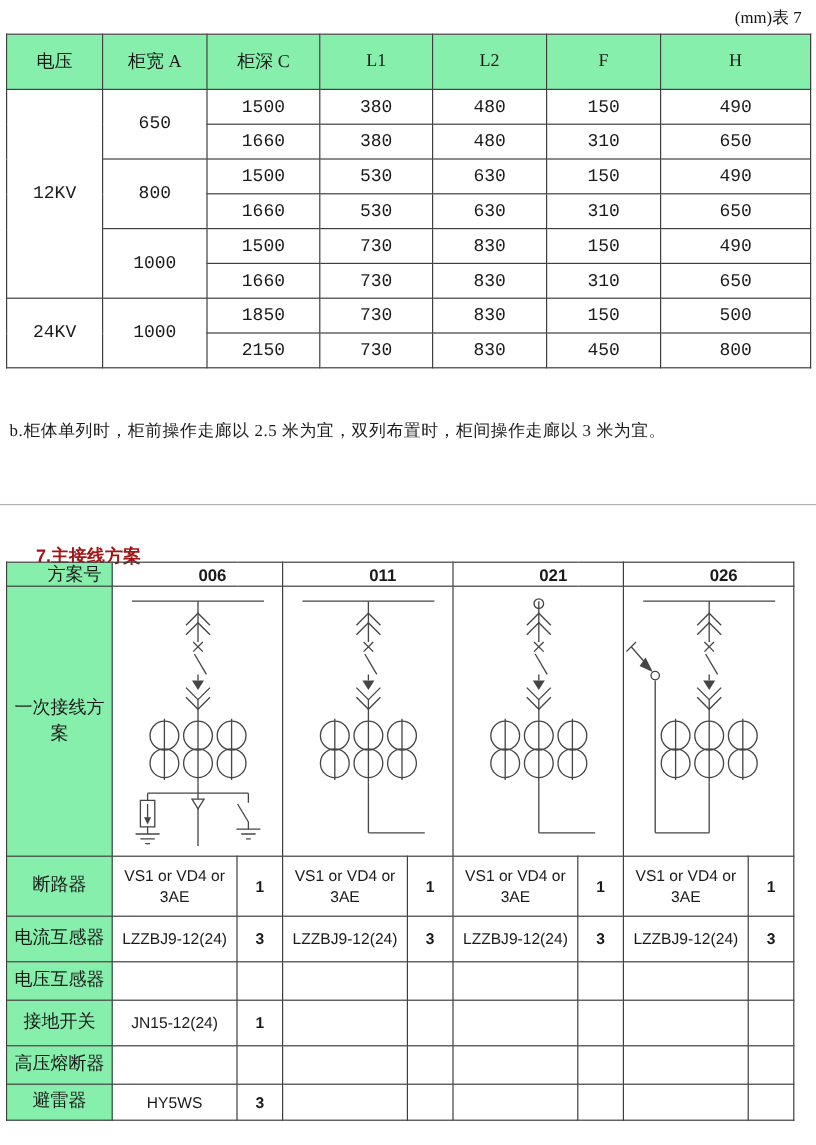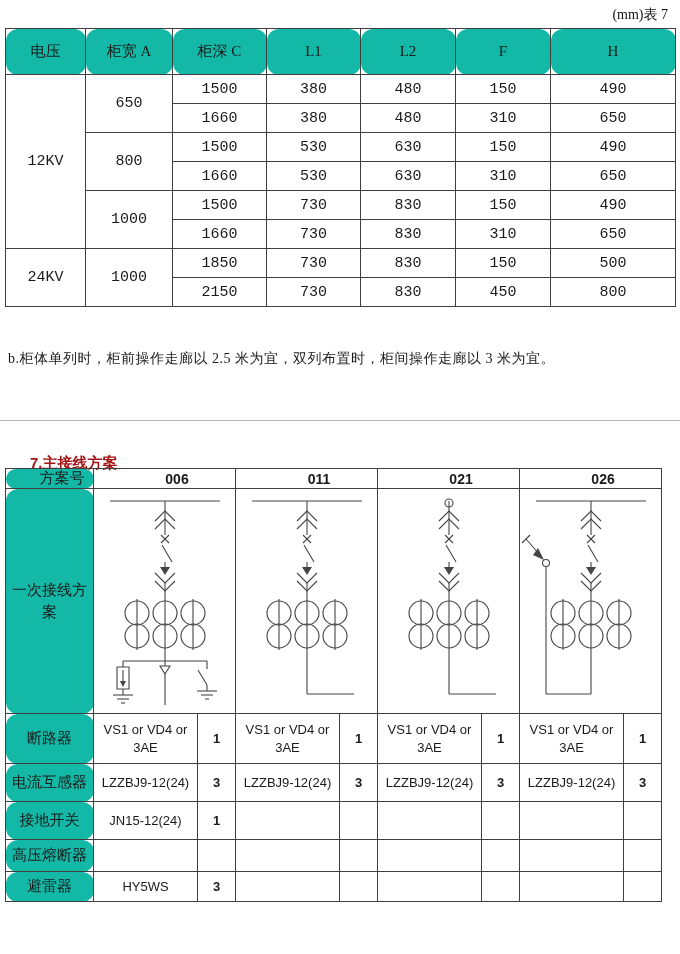"电压" .pink { background: #14b8a6 -> #86efac; border-radius: 12px -> none }
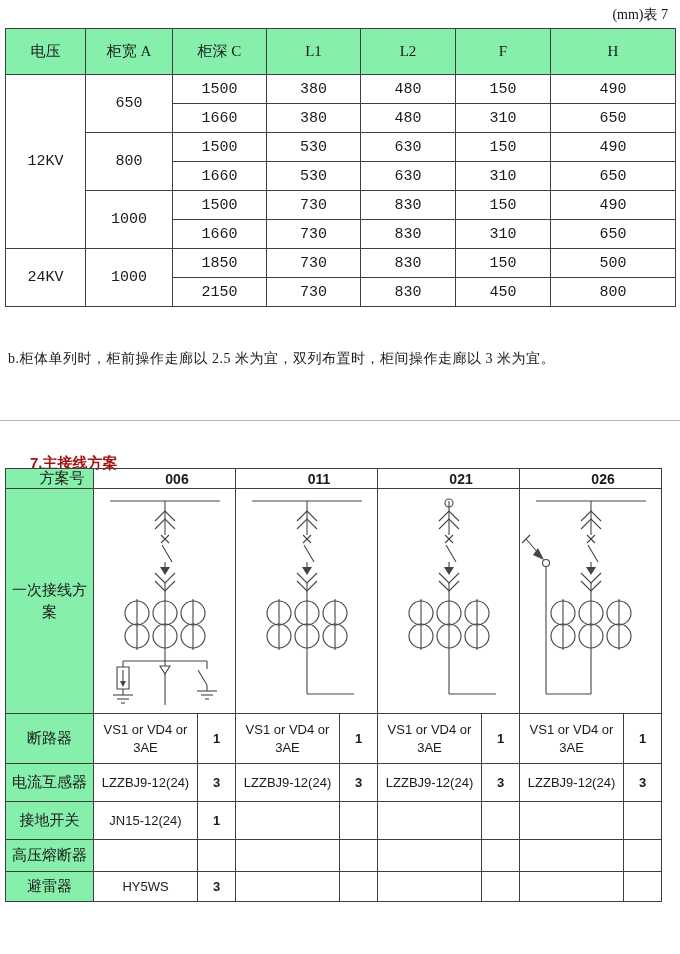"电压互感器" tr.r-h2 { html: none -> <tr> <td>电压互感器</td> <td></td> <td></td> <td></td> <td></td> <td></td> <td></td> <td></td> <td></td> </tr> }
